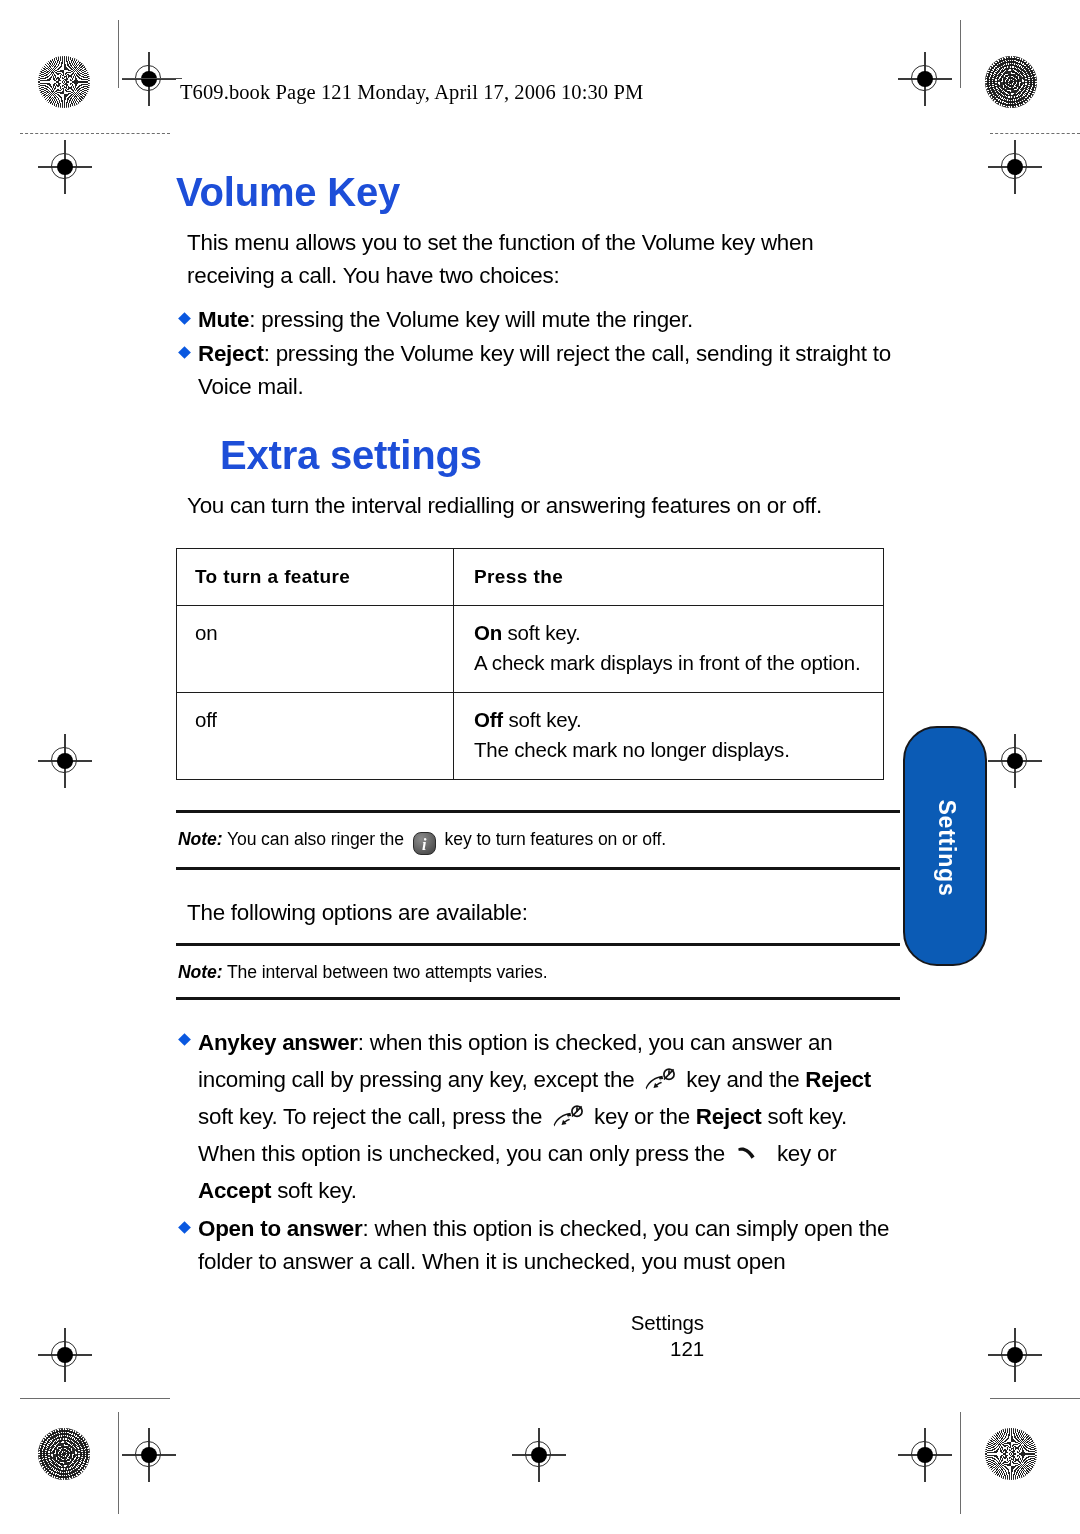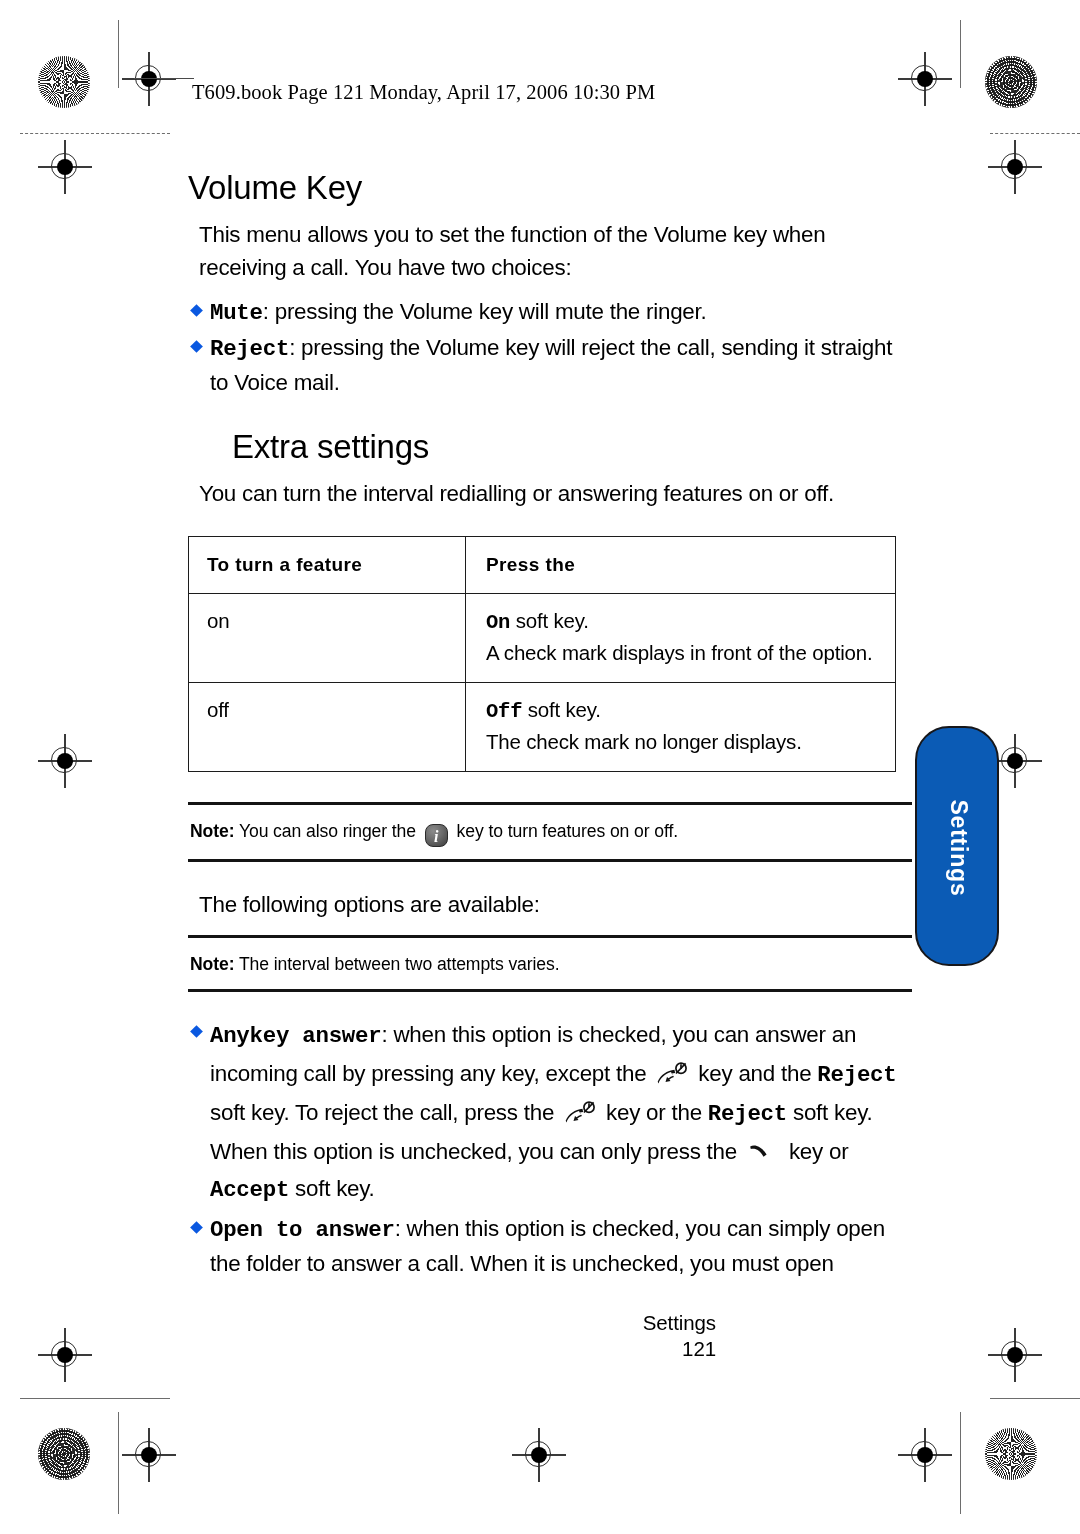"T609.book Page 121 Monday, April" .page { left: 16px -> 4px }
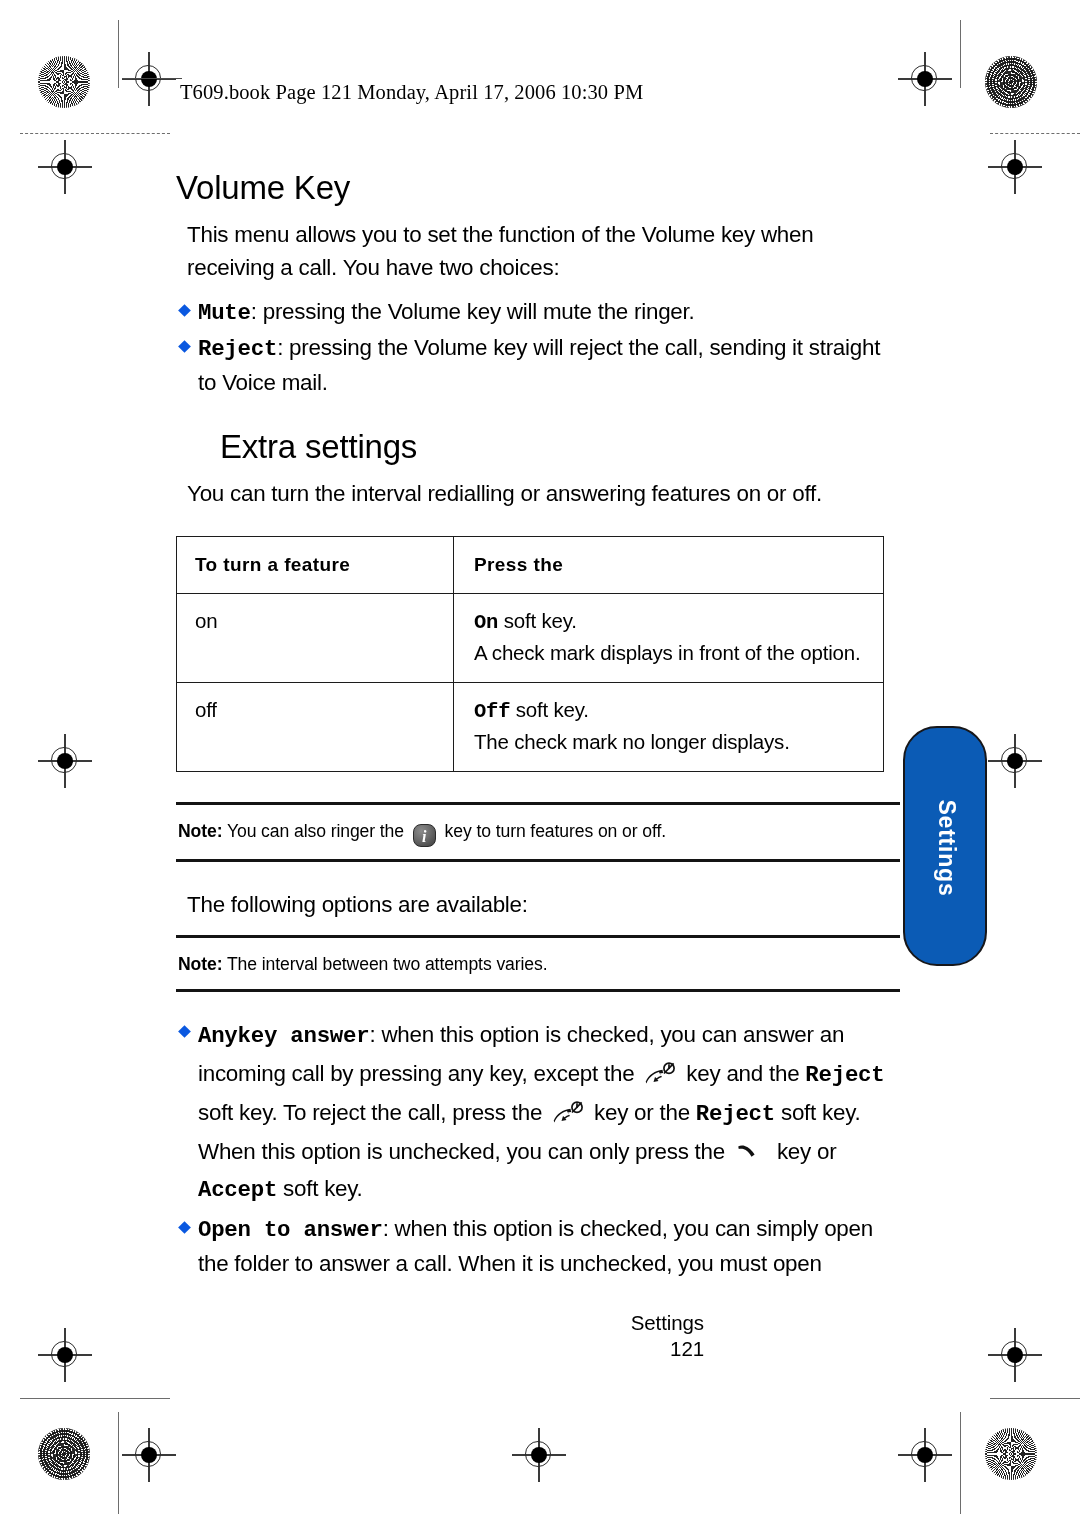"Volume Key" h1.section-title { color: #000000 -> #1d4ed8; font-size: 33px -> 40px; font-weight: 400 -> 700 }
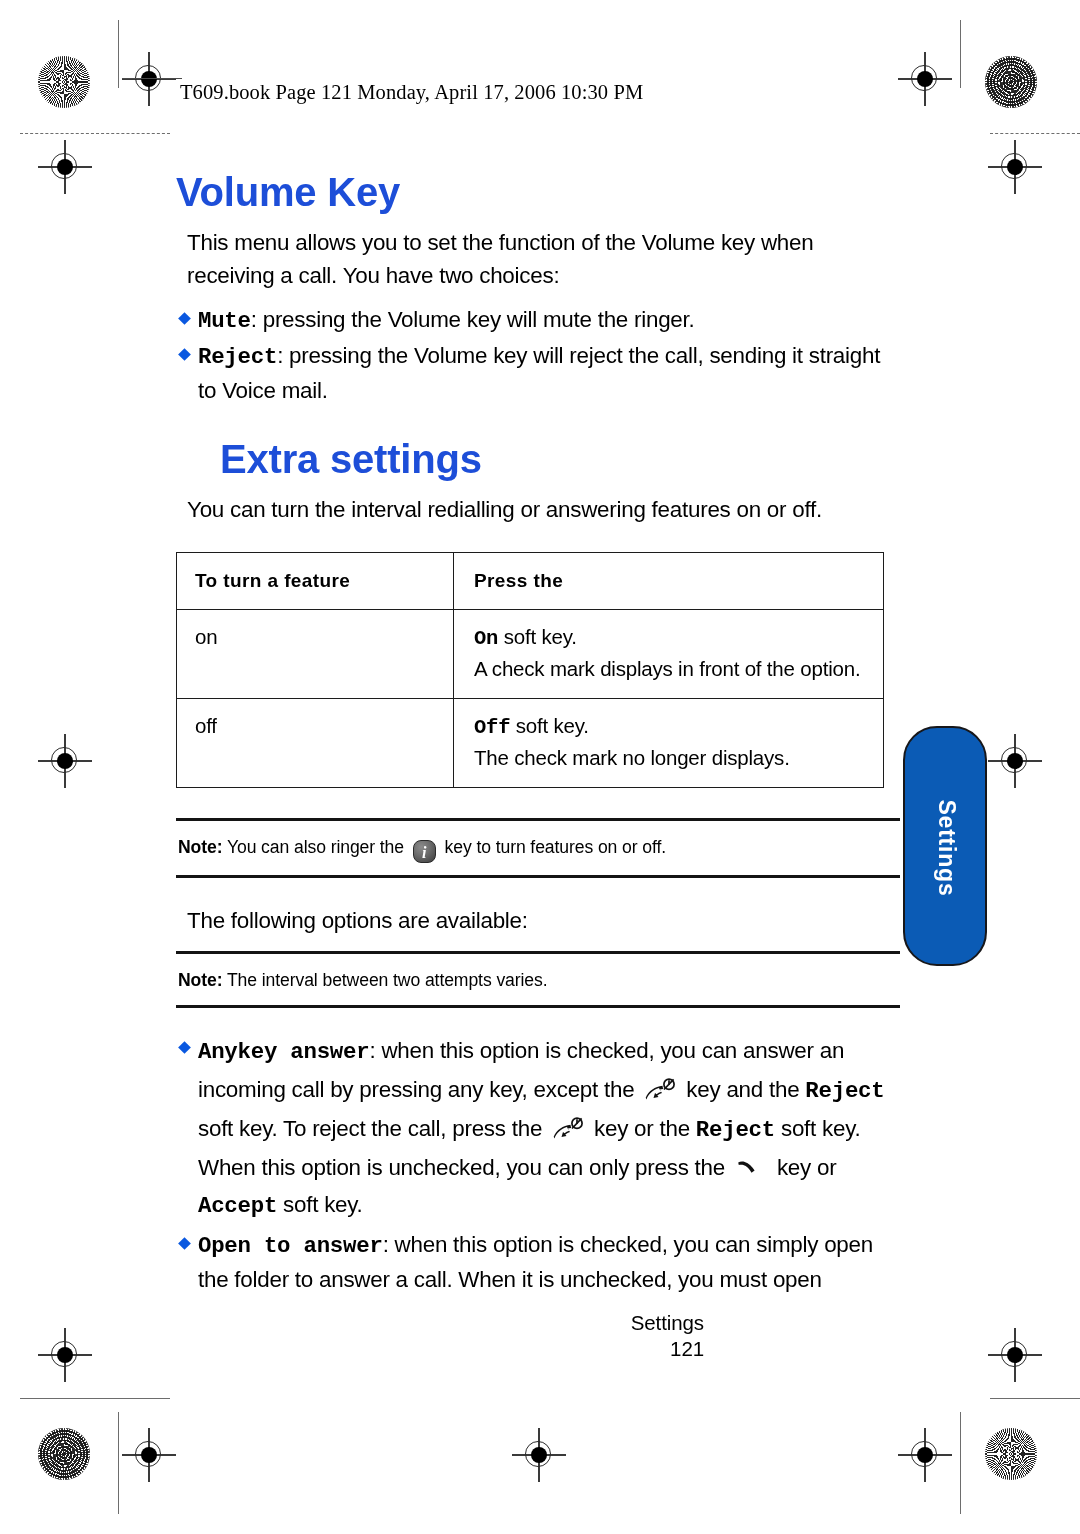"Mute" .b { font-family: Liberation Mono, monospace -> none }
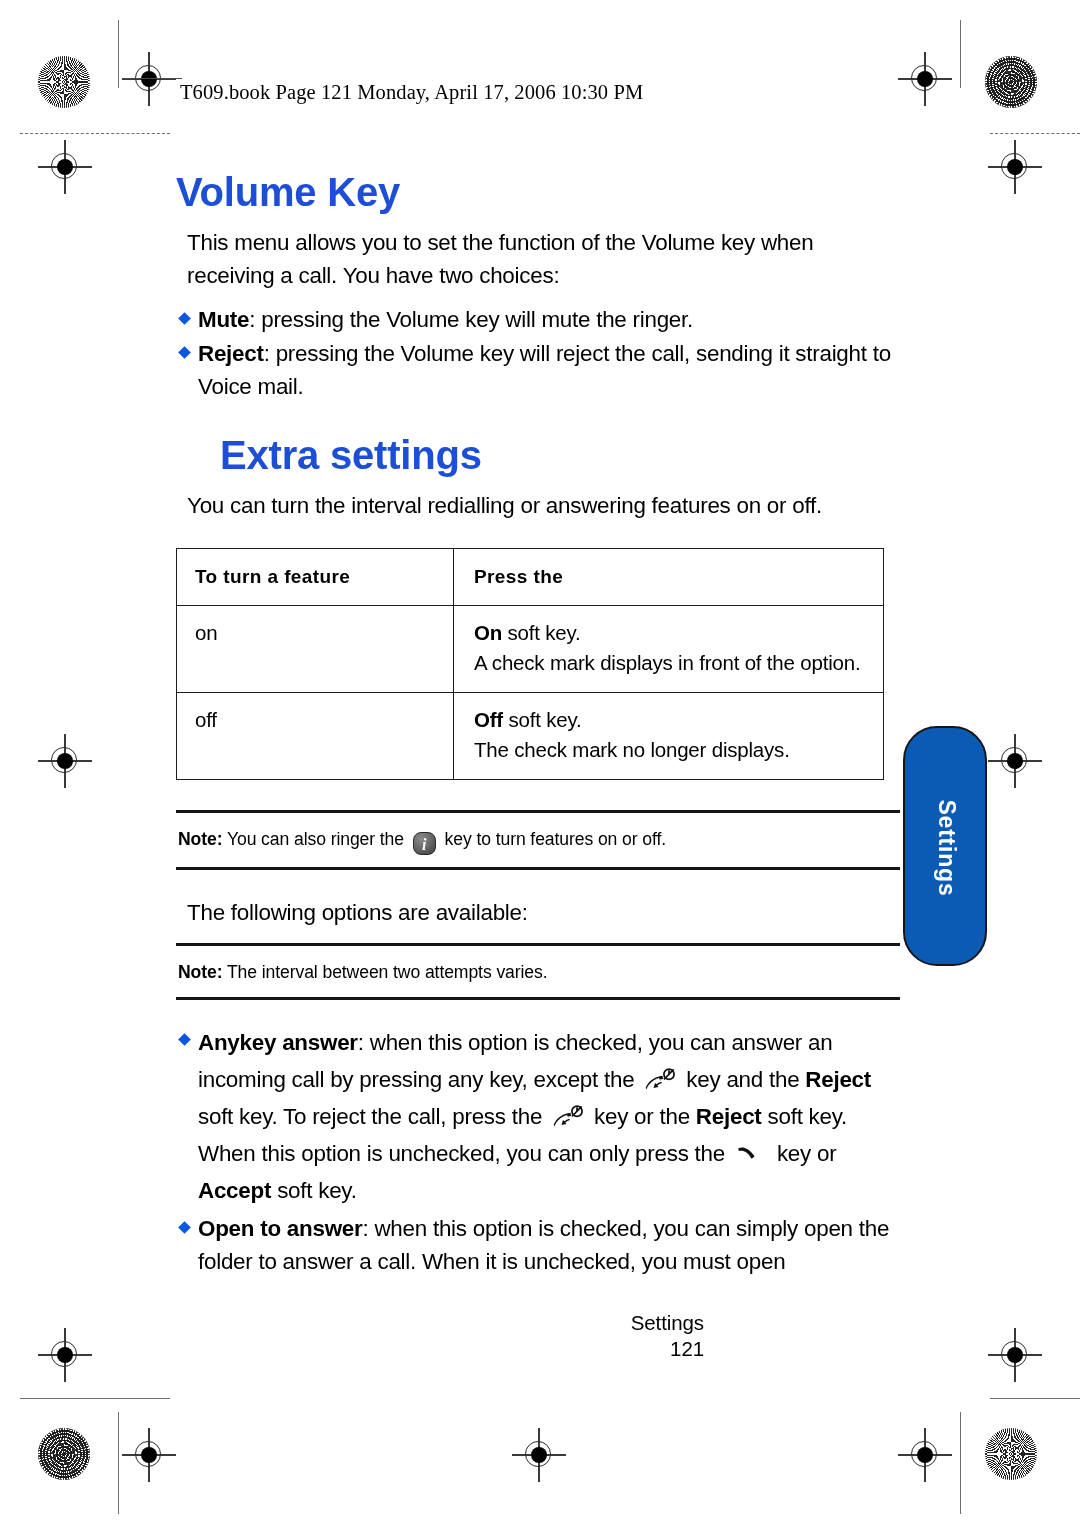"Note:" .note .note-label { font-style: none -> italic }
